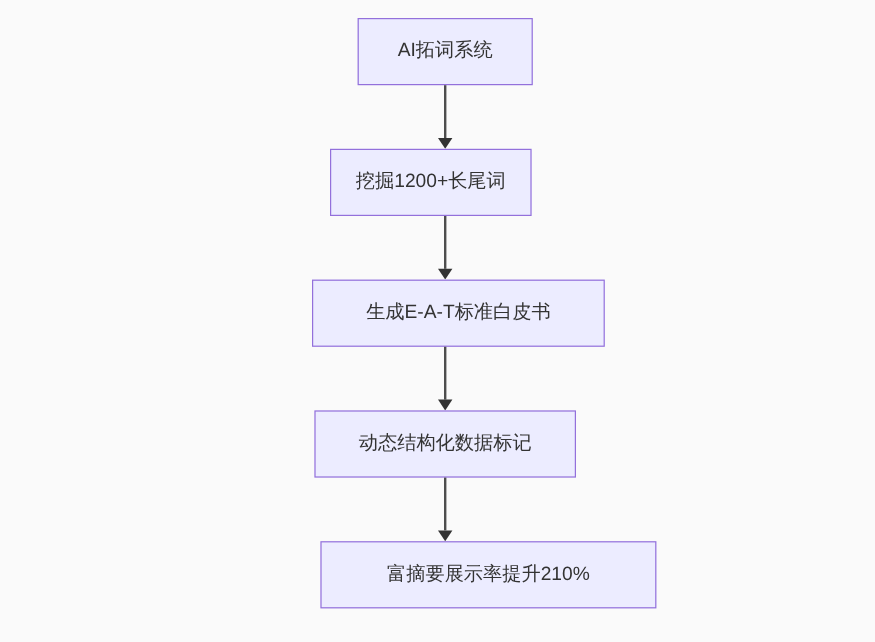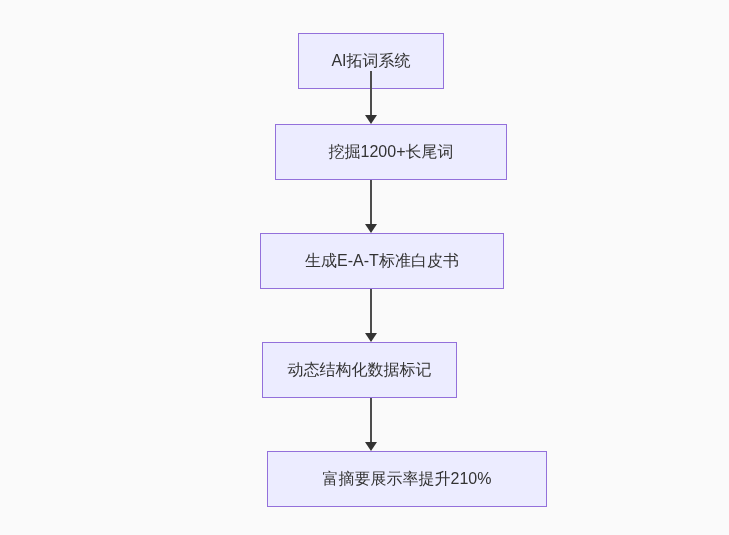"AI拓词系统" div.node { margin-top: 18px -> none }
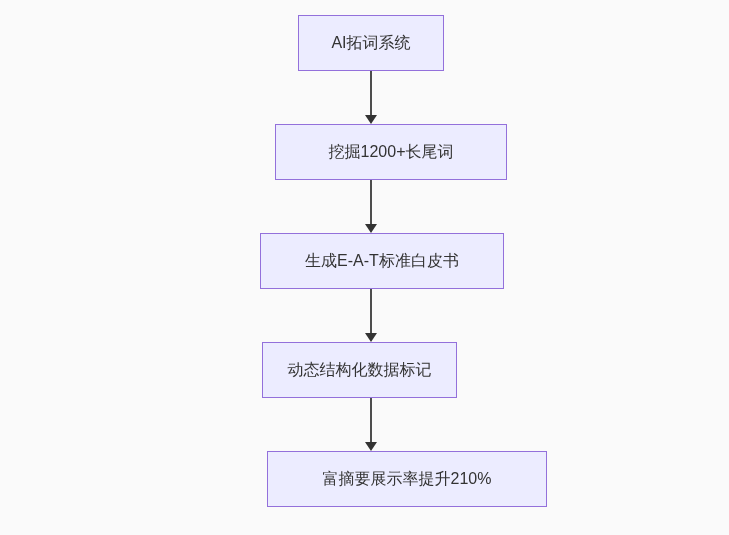"挖掘1200+长尾词" div.node { width: 232px -> 168px }
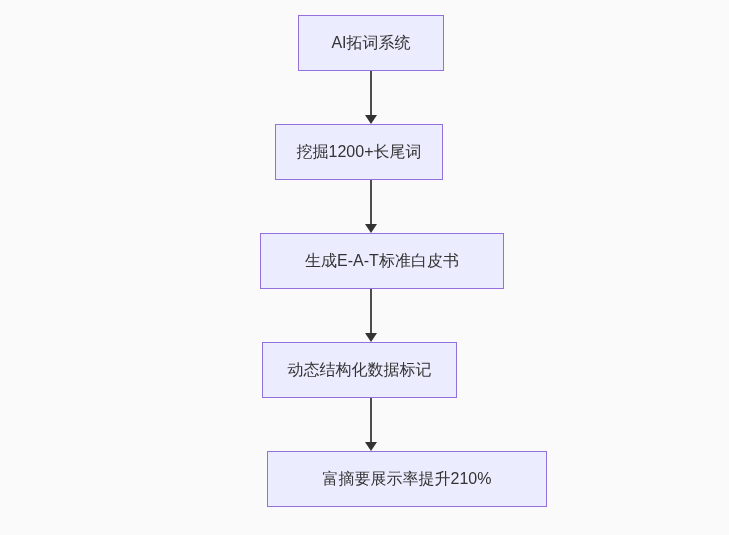"动态结构化数据标记" div.node { width: 195px -> 218px }
